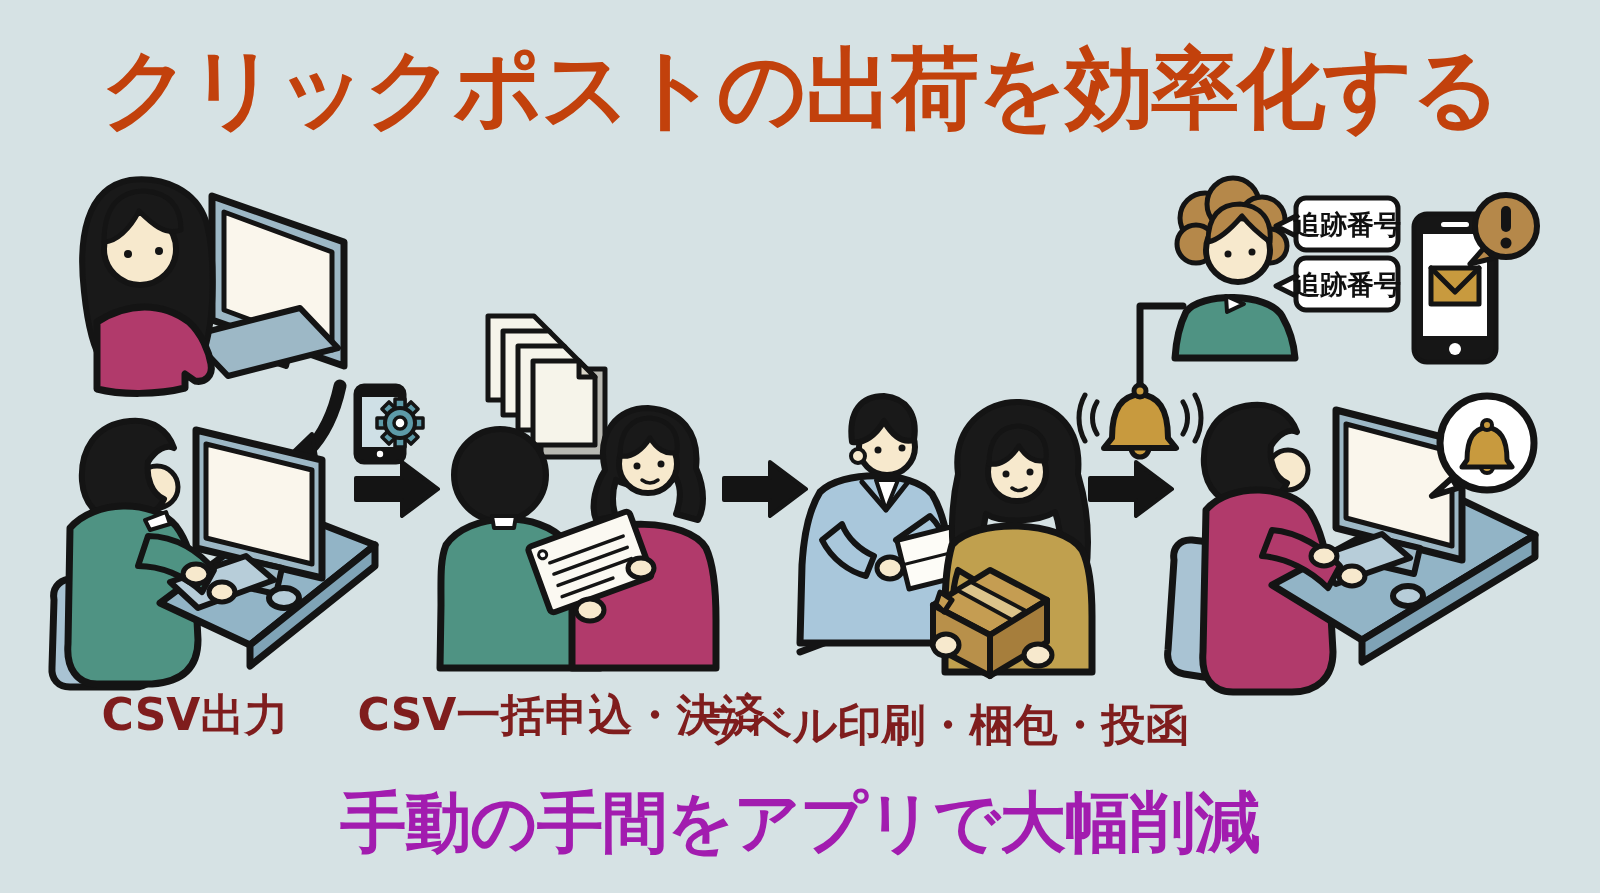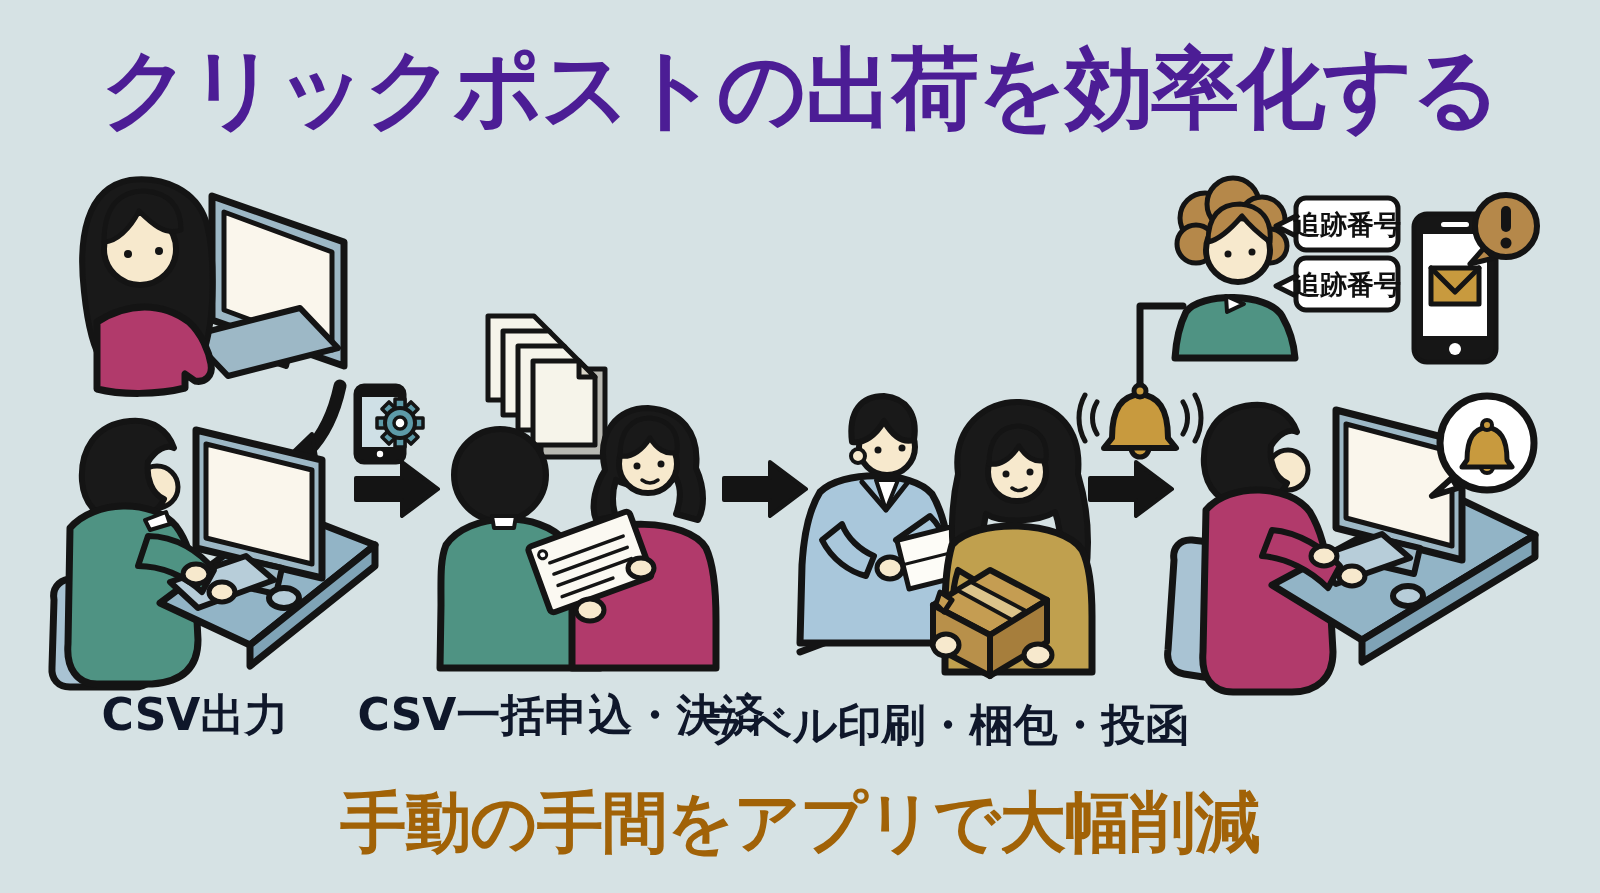"クリックポストの出荷を効率化する" .title { color: #4c1d95 -> #c2410c }
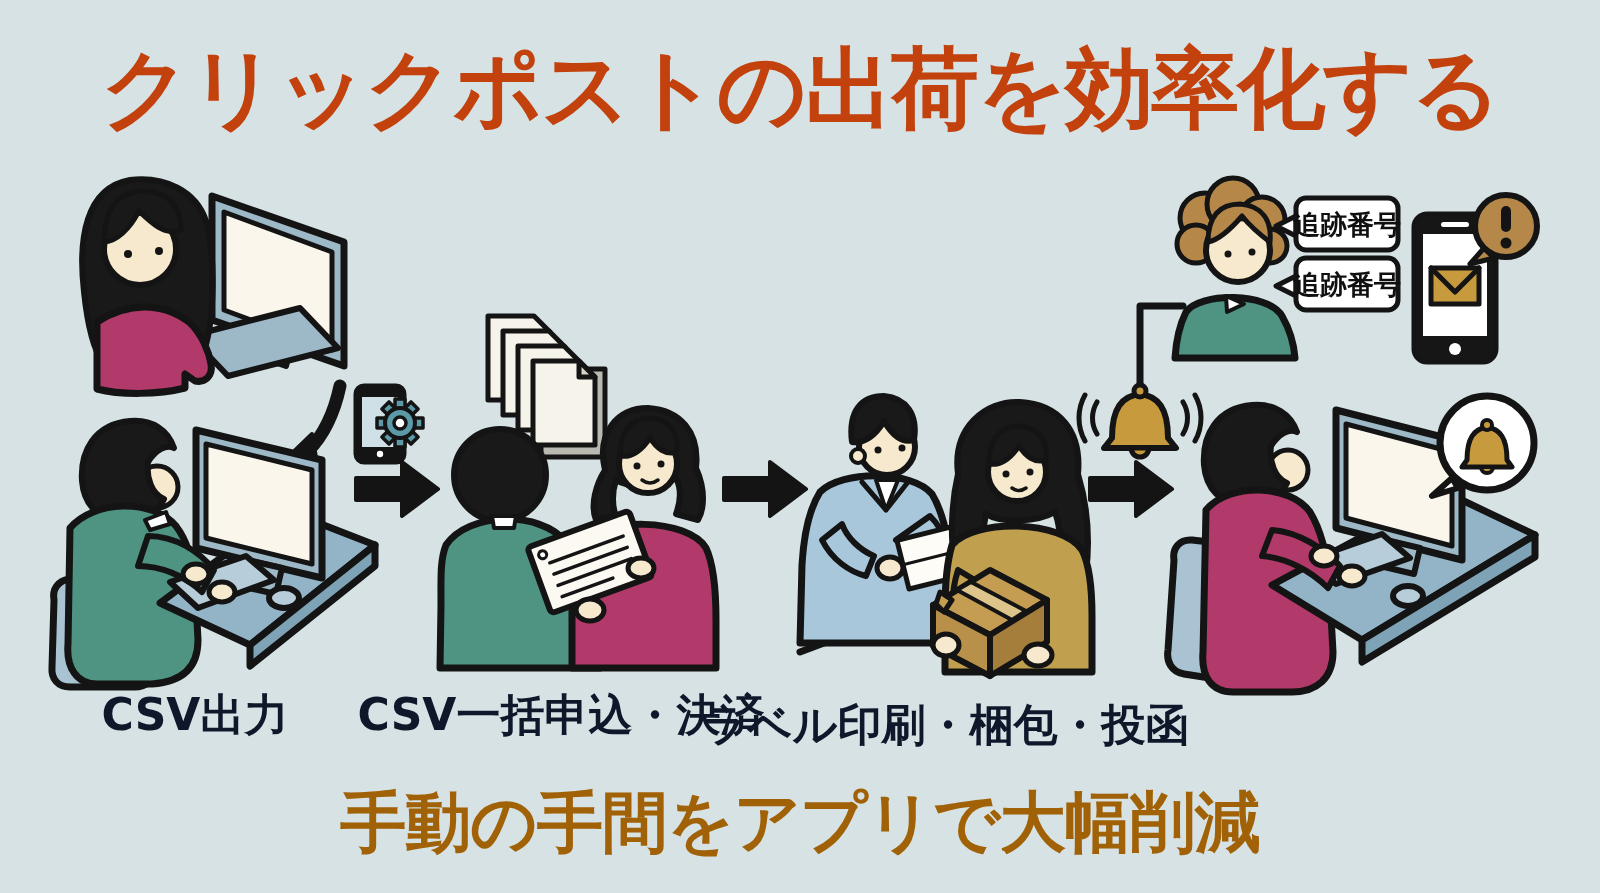"CSV出力" .step-label { color: #0f172a -> #7f1d1d }
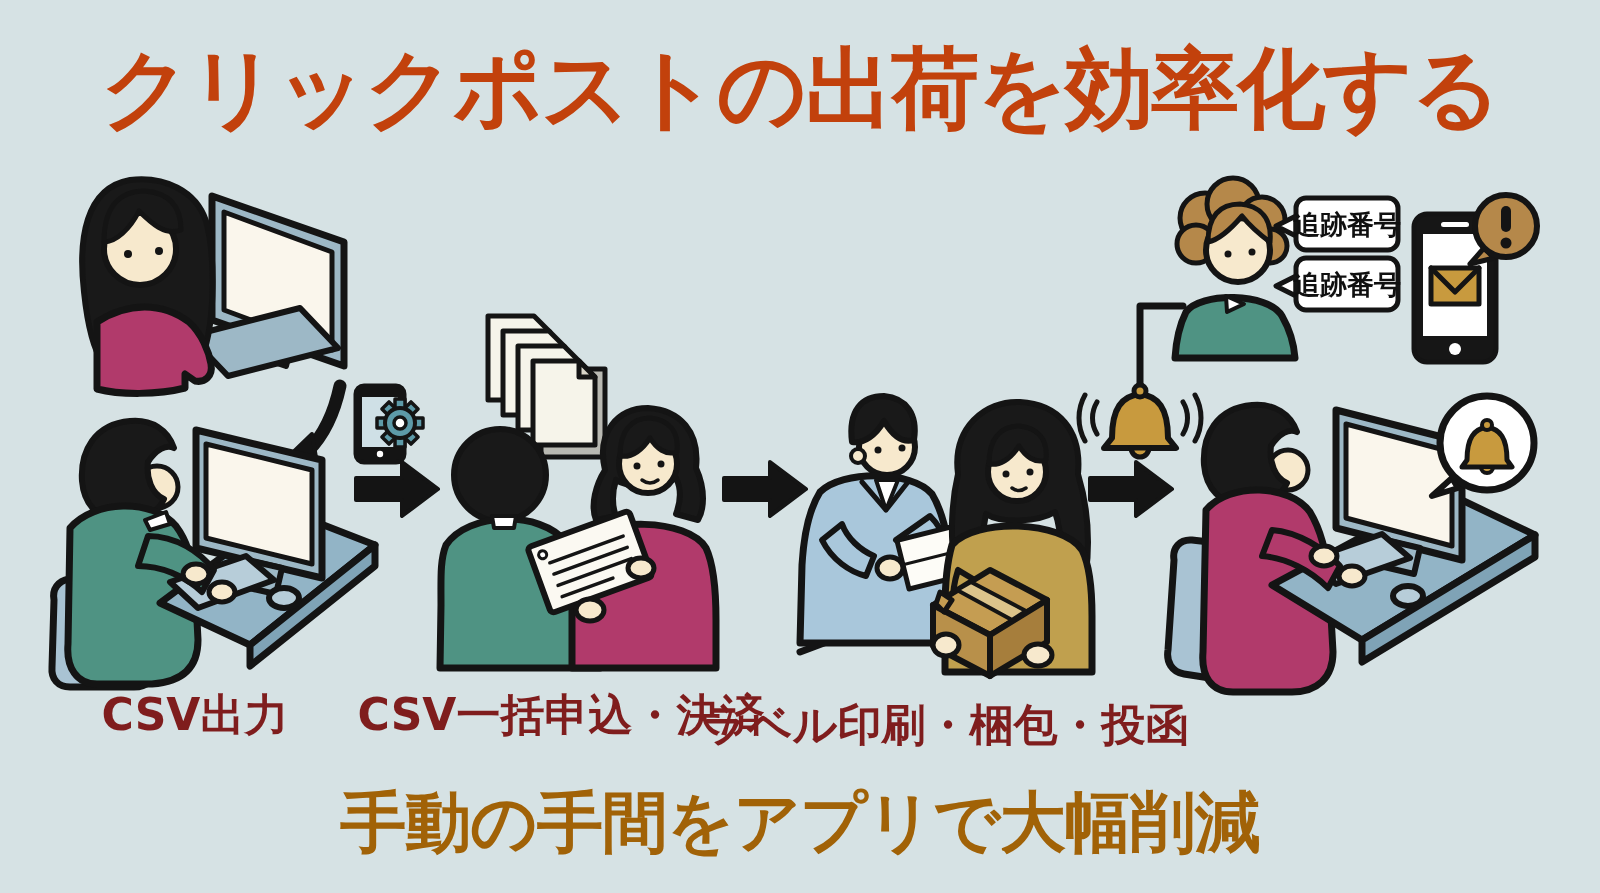"手動の手間をアプリで大幅削減" .subtitle { color: #a16207 -> #a21caf }
